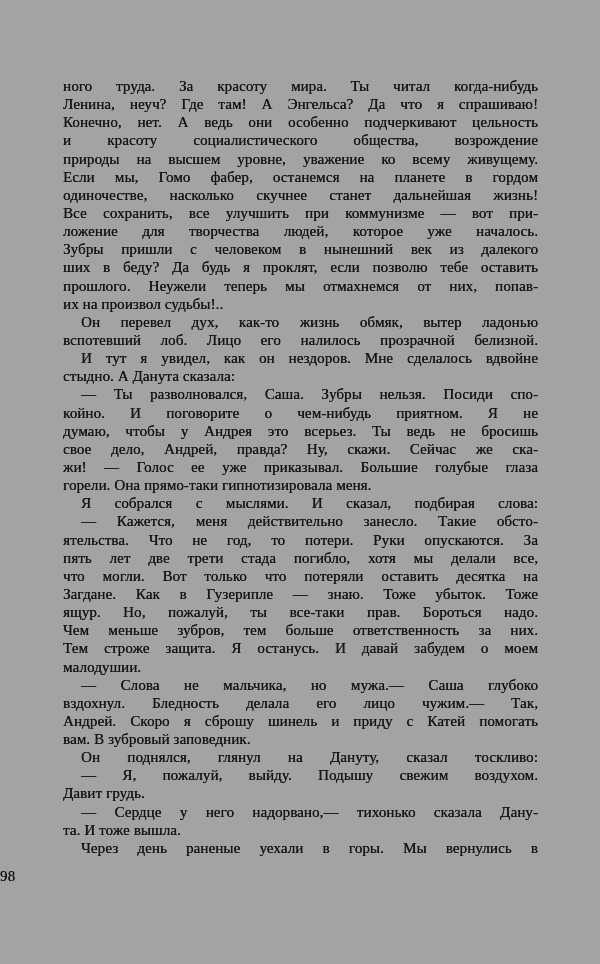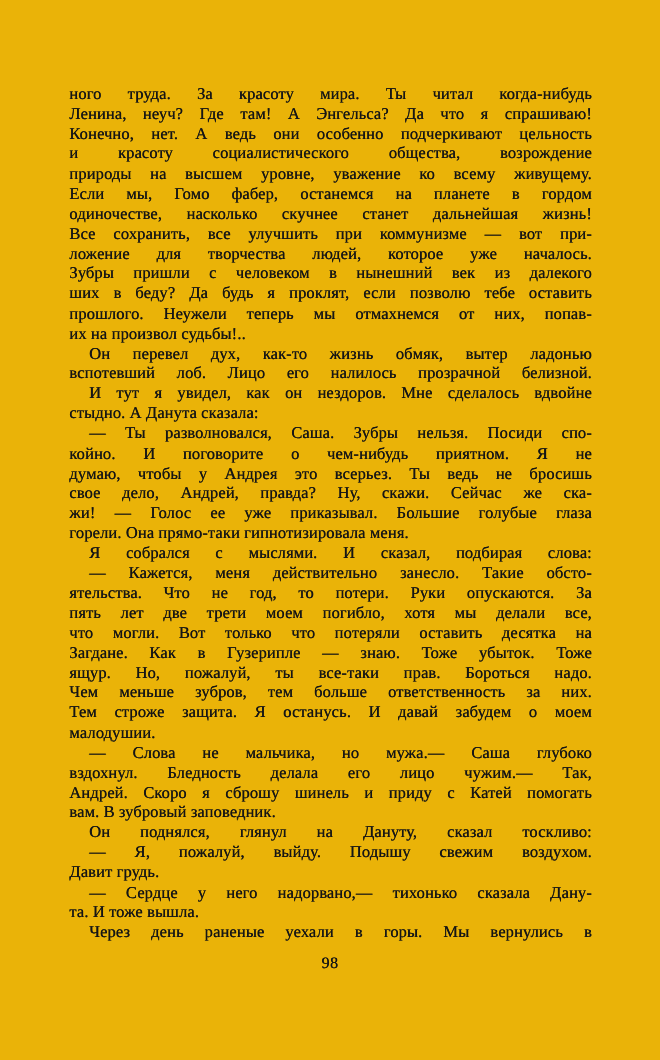"ного труда. За красоту мира." .page { background: #eab308 -> #a3a3a3 }
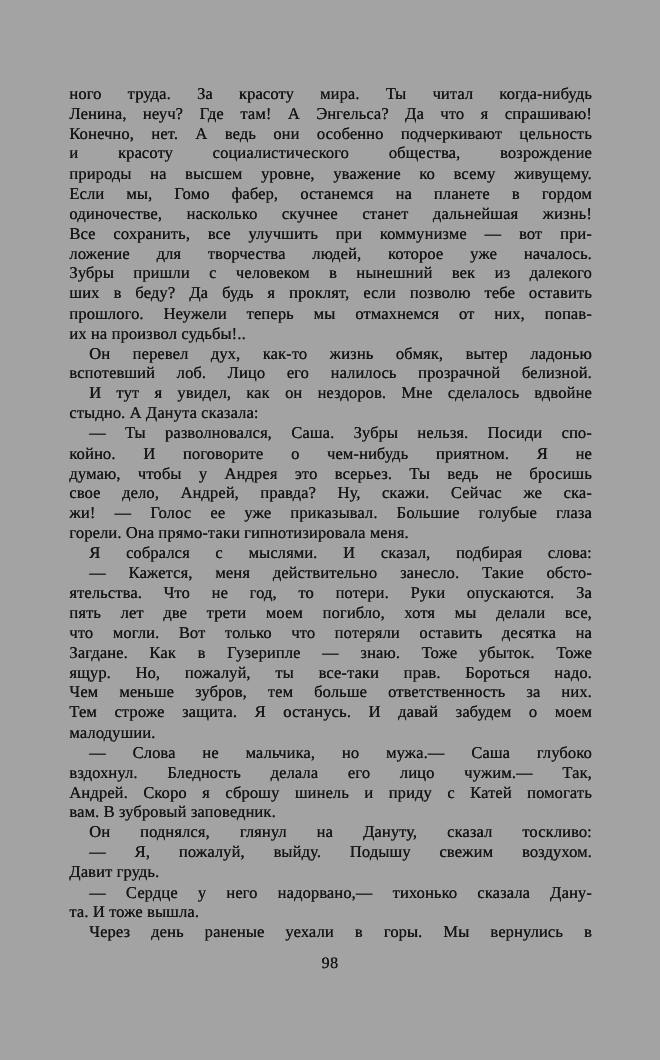"пять лет две трети моем" div.line { text: моем -> стада }
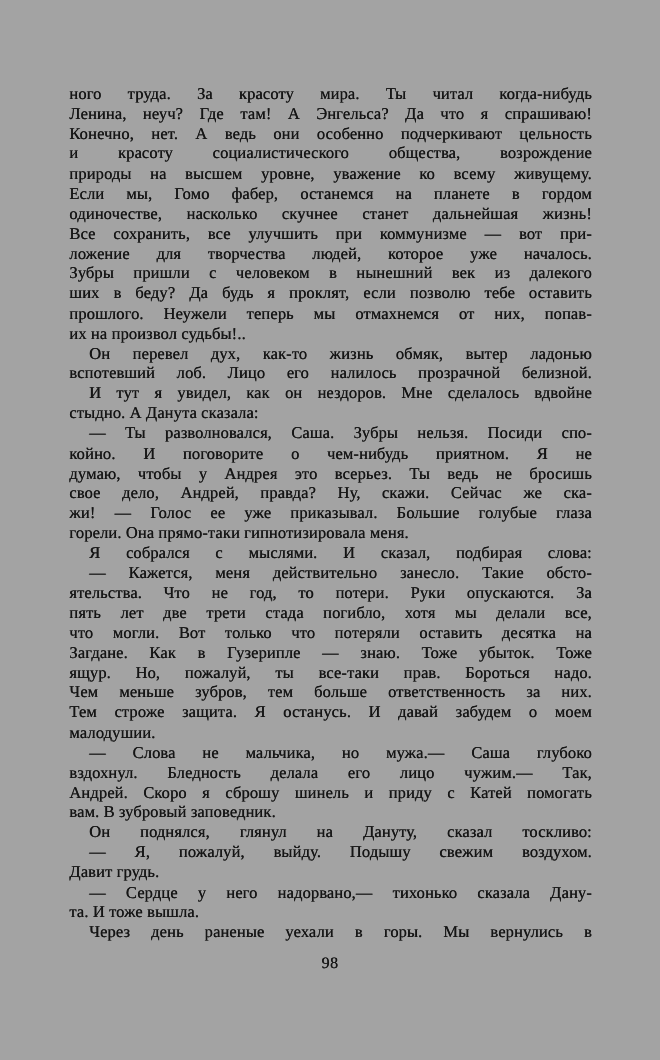"98" .page-number { text-align: center -> none }
